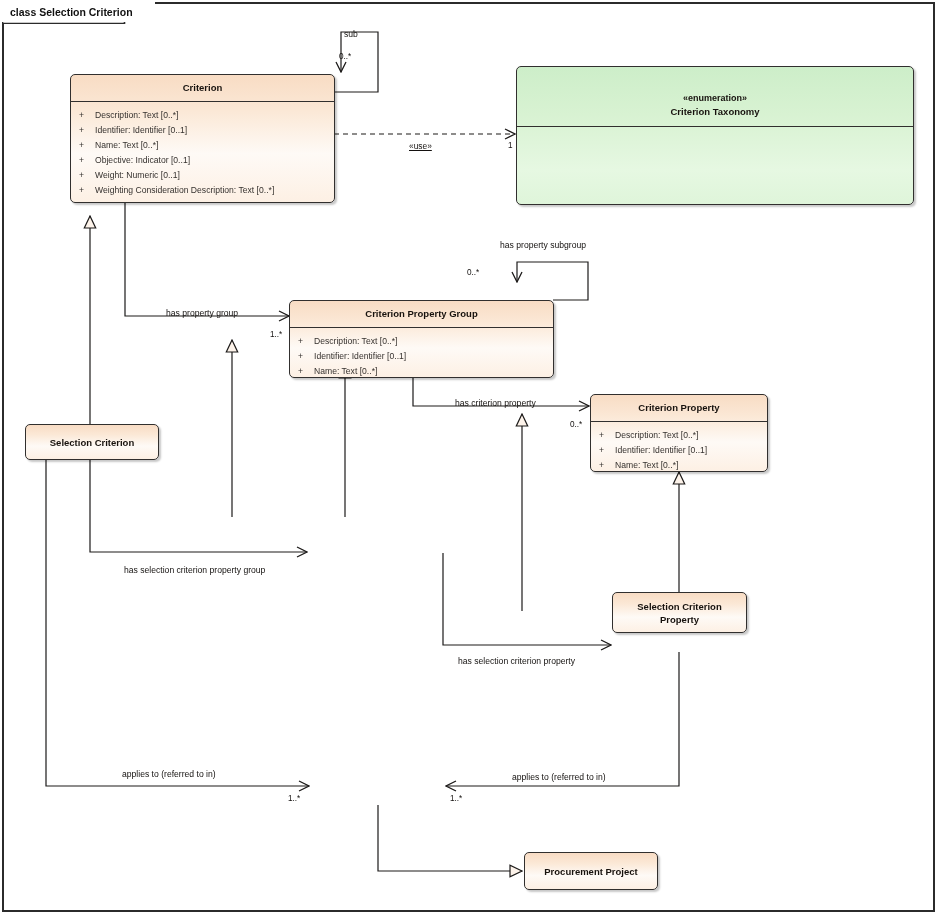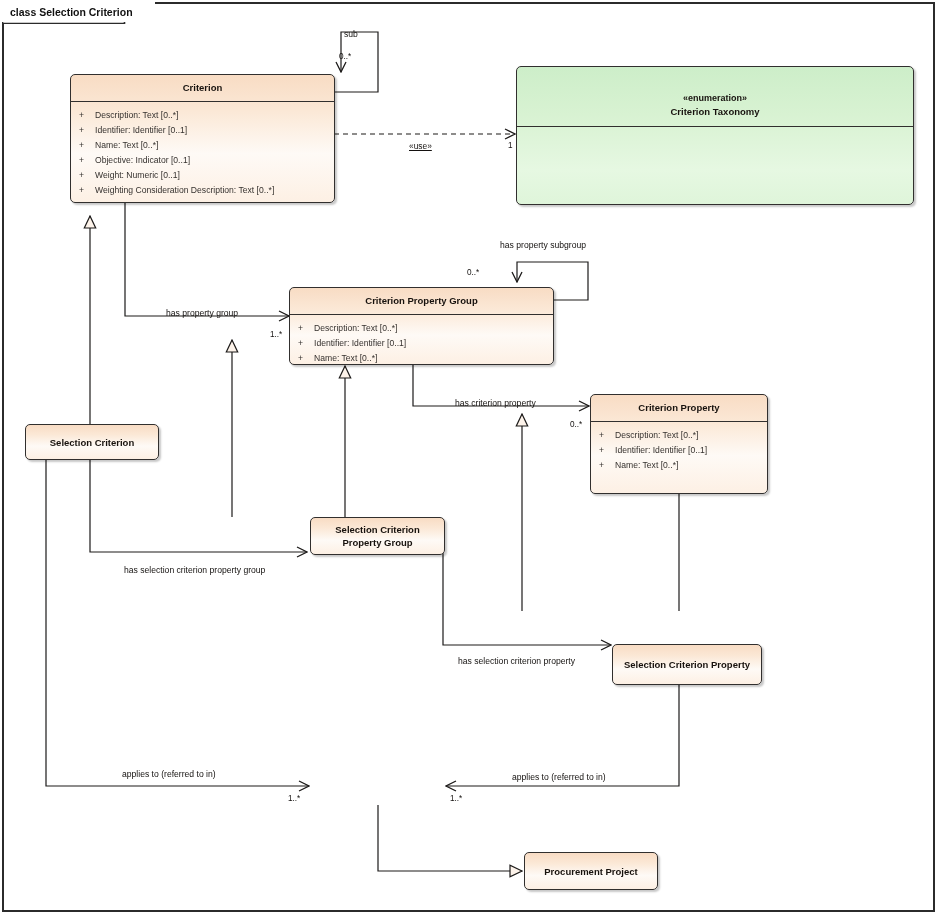"Criterion Property Group" div.uml-box { top: 287px -> 300px }
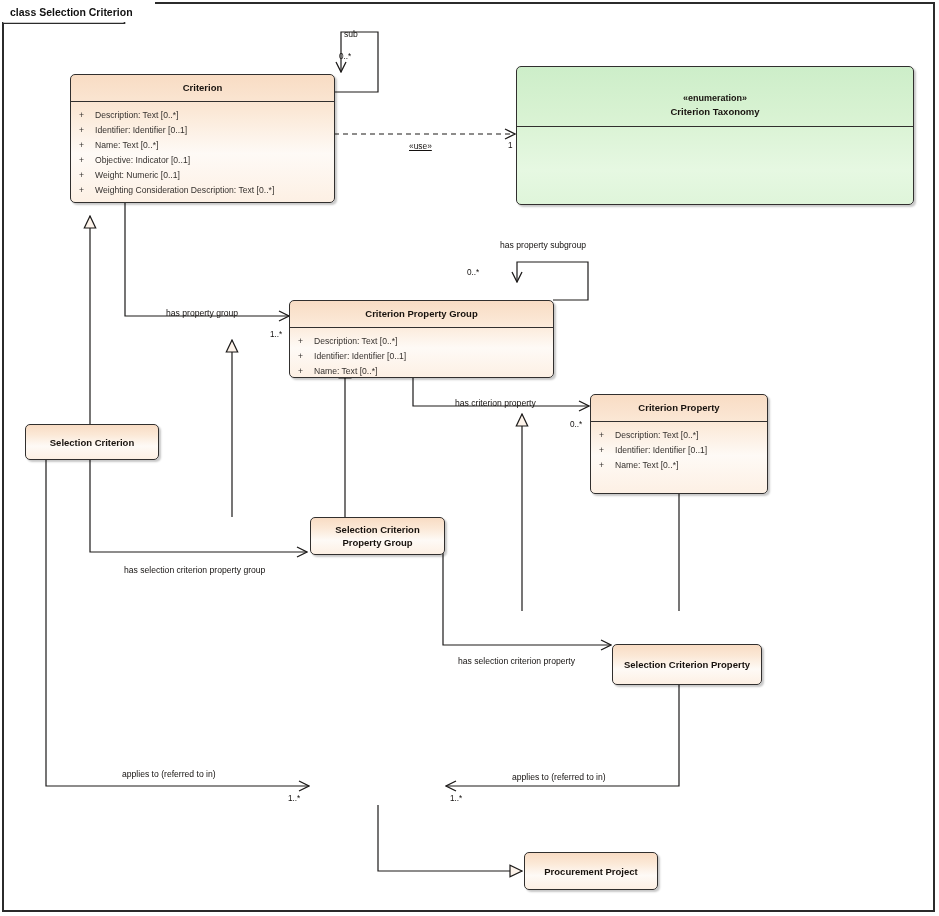"Criterion Property" div.uml-box { height: 100px -> 78px }
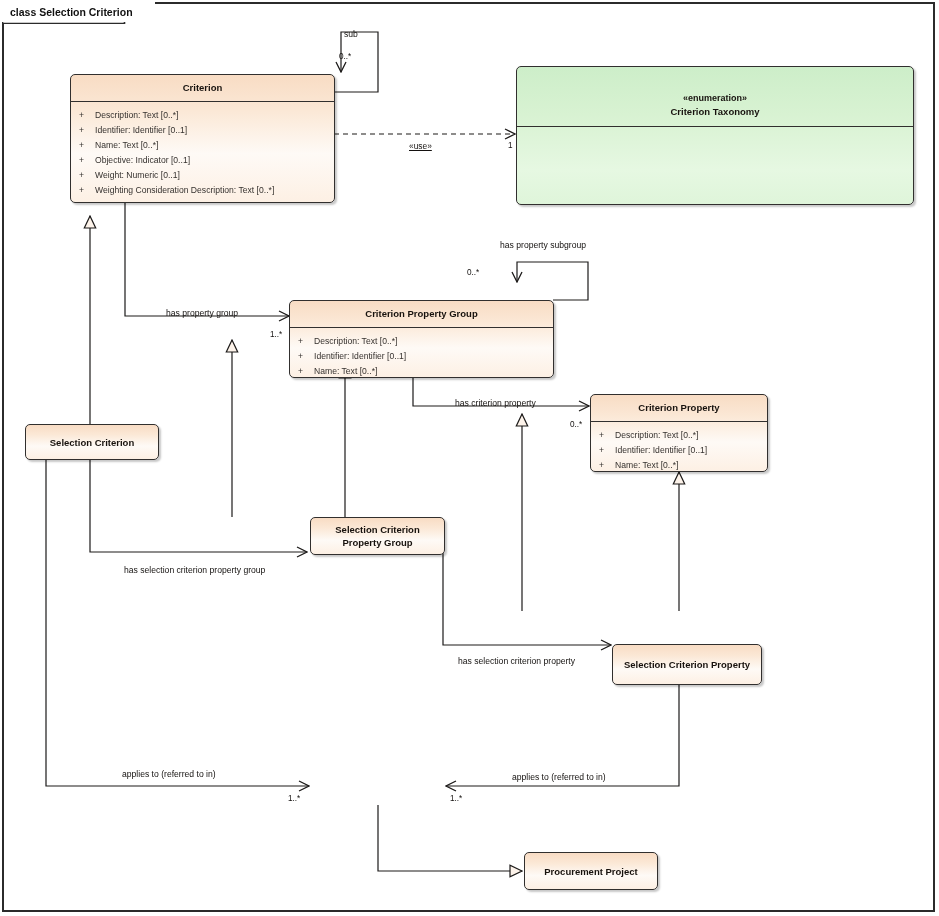"Selection Criterion Property Group" div.uml-box { html: <div> <div>Selection Criterion Property Group</div> </div> -> none }
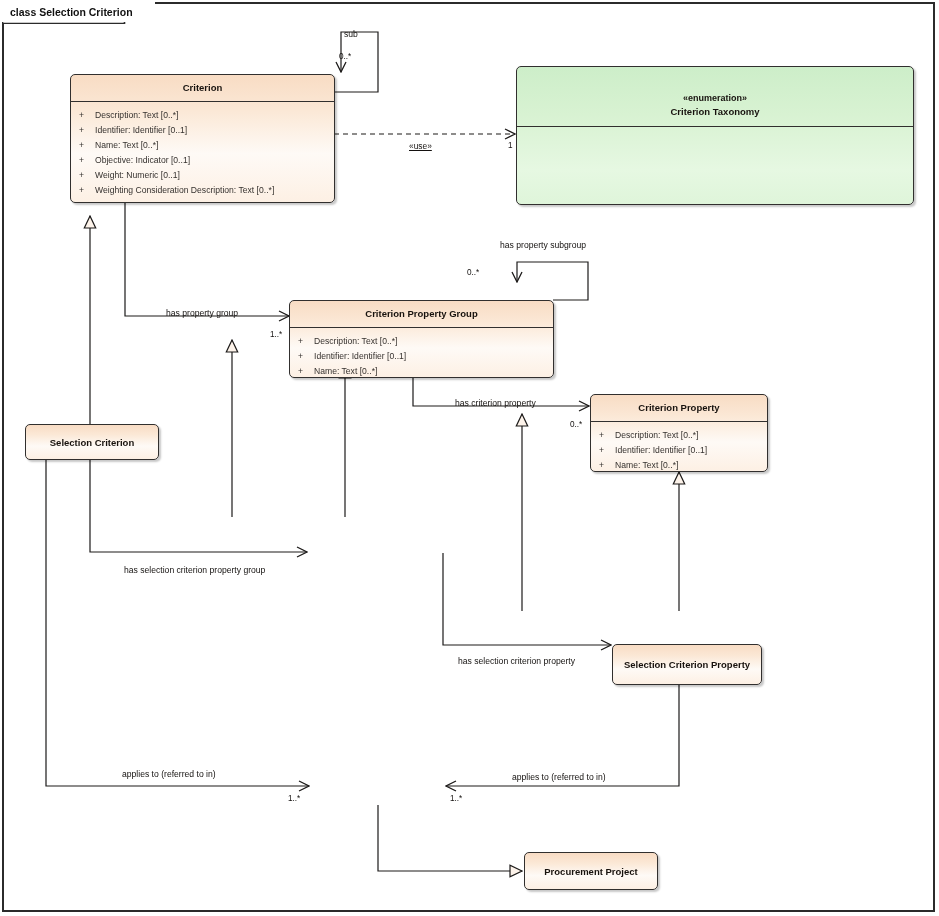"Selection Criterion Property" div.uml-box { top: 644px -> 592px; width: 150px -> 135px }
